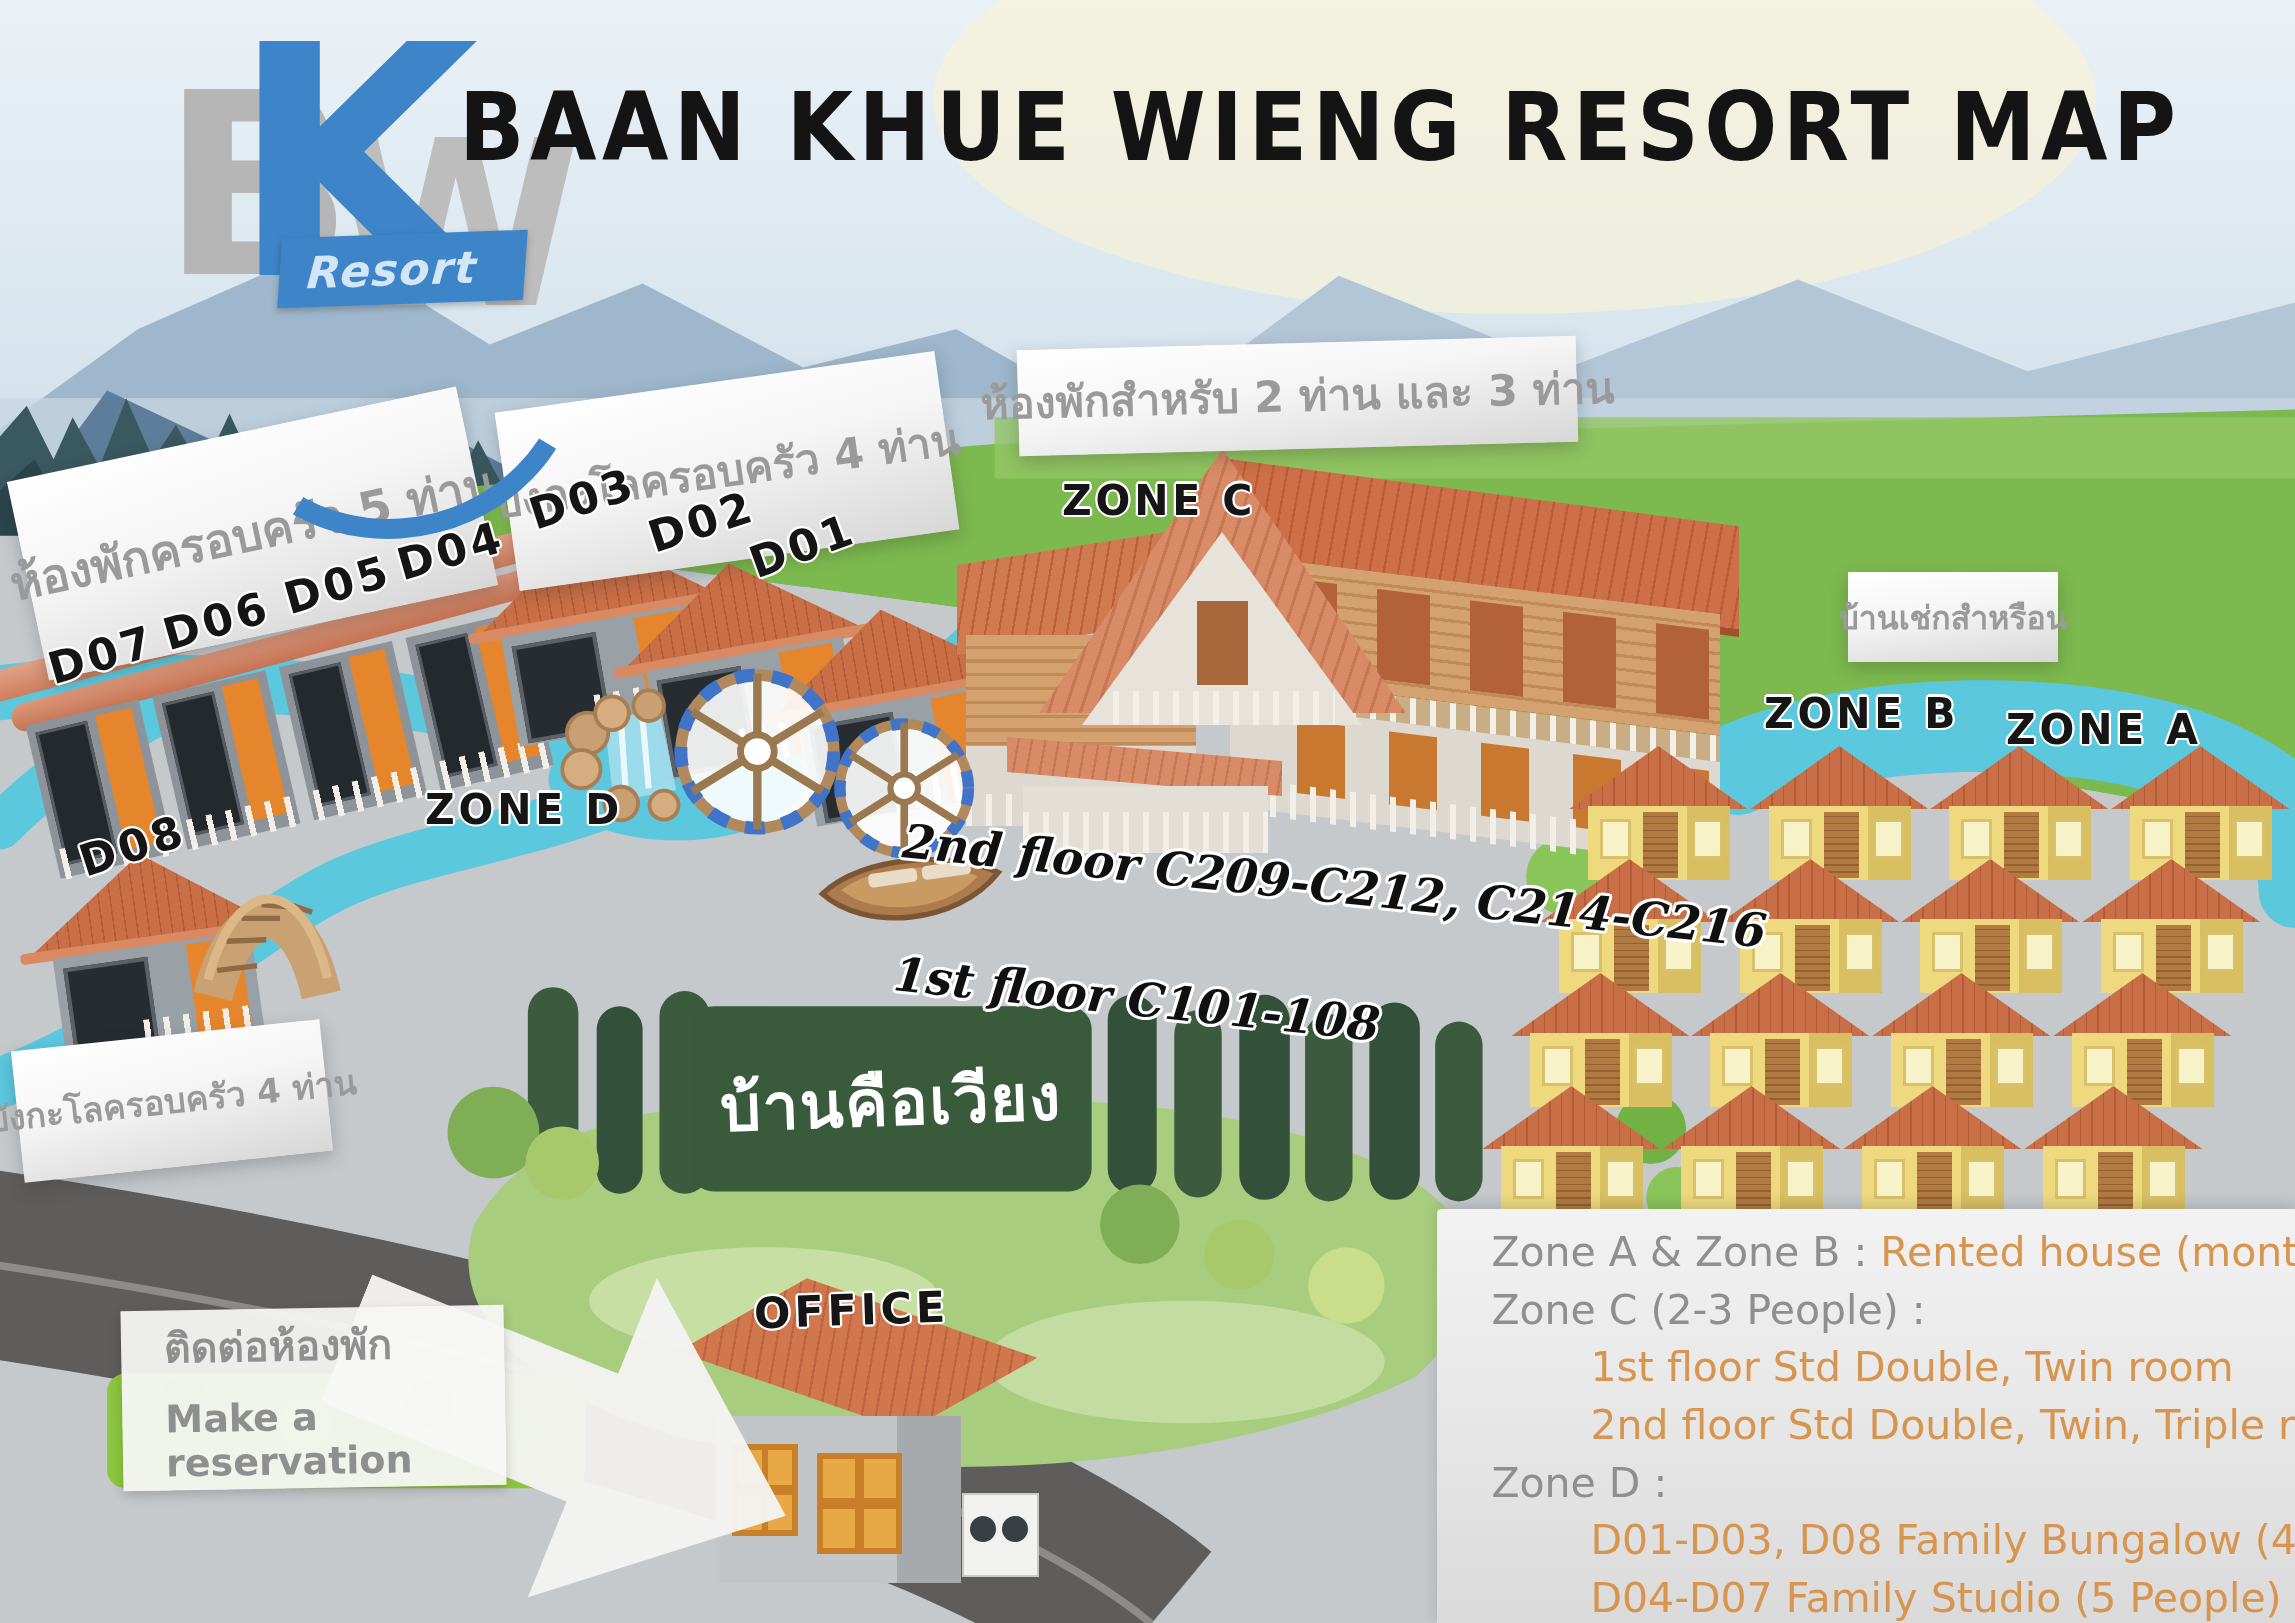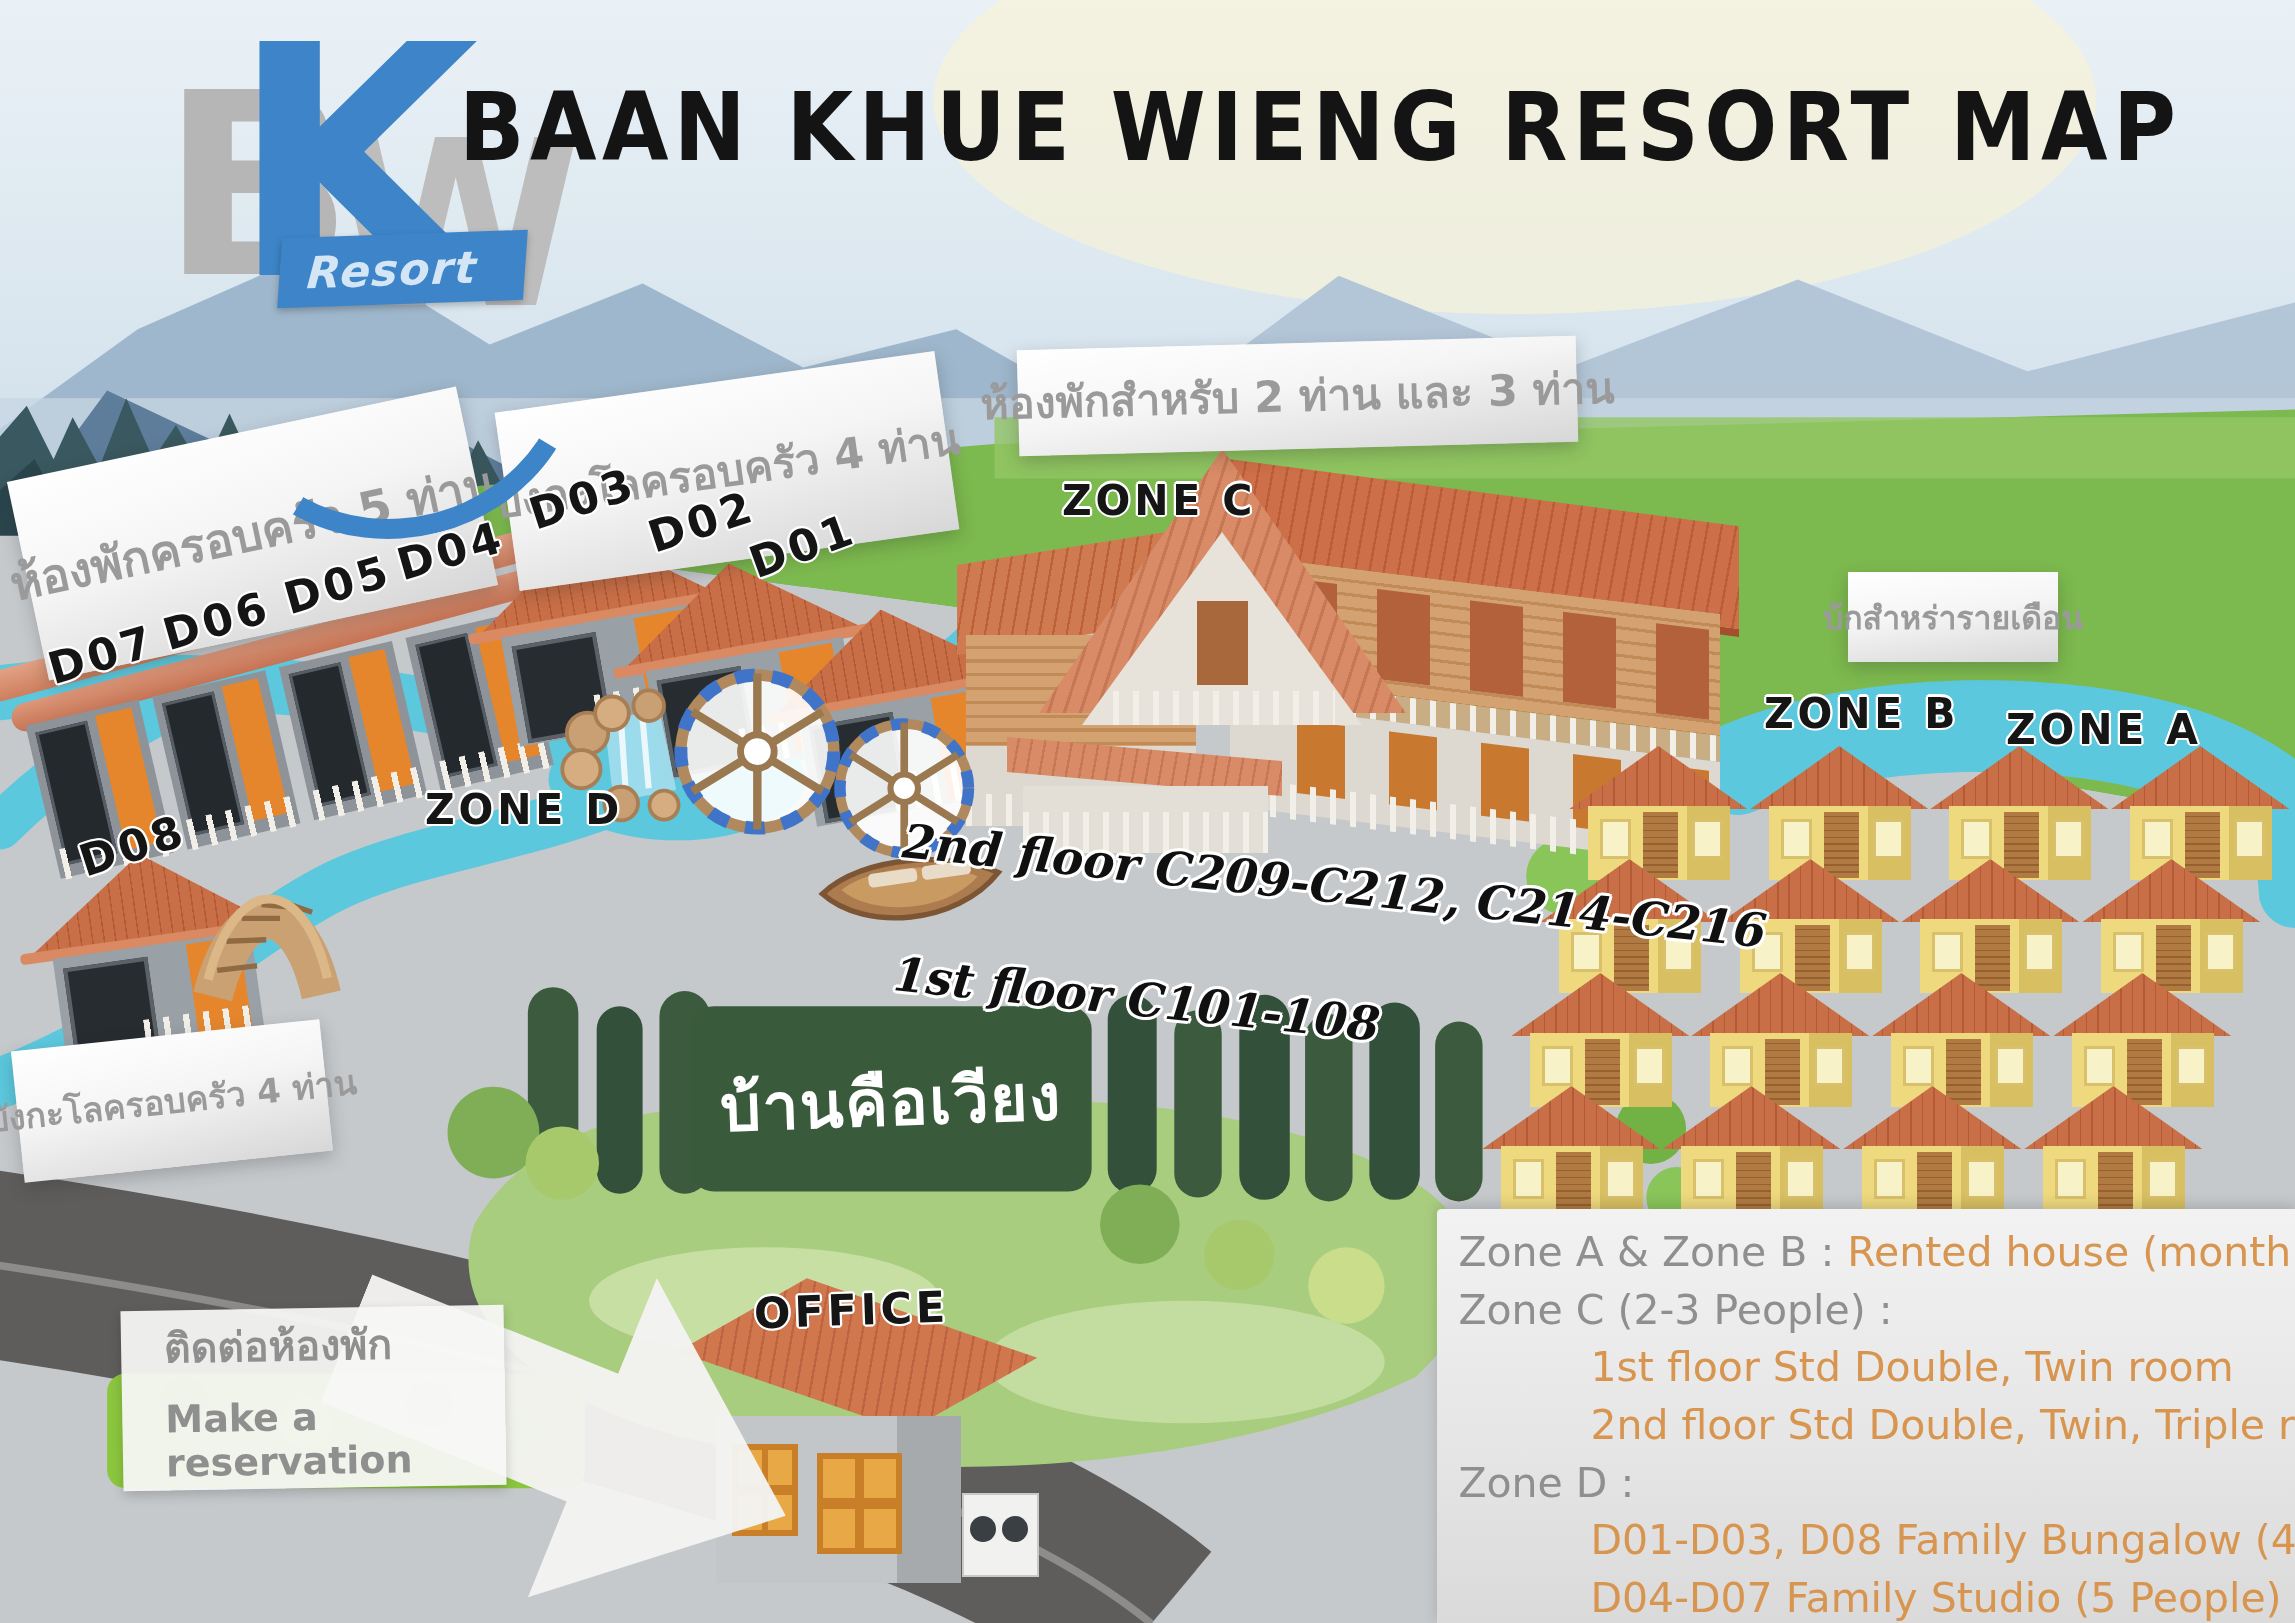"บ้กสำหร่ารายเดือน" div.banner { text: บ้กสำหร่ารายเดือน -> บ้านเช่กสำหรือน }
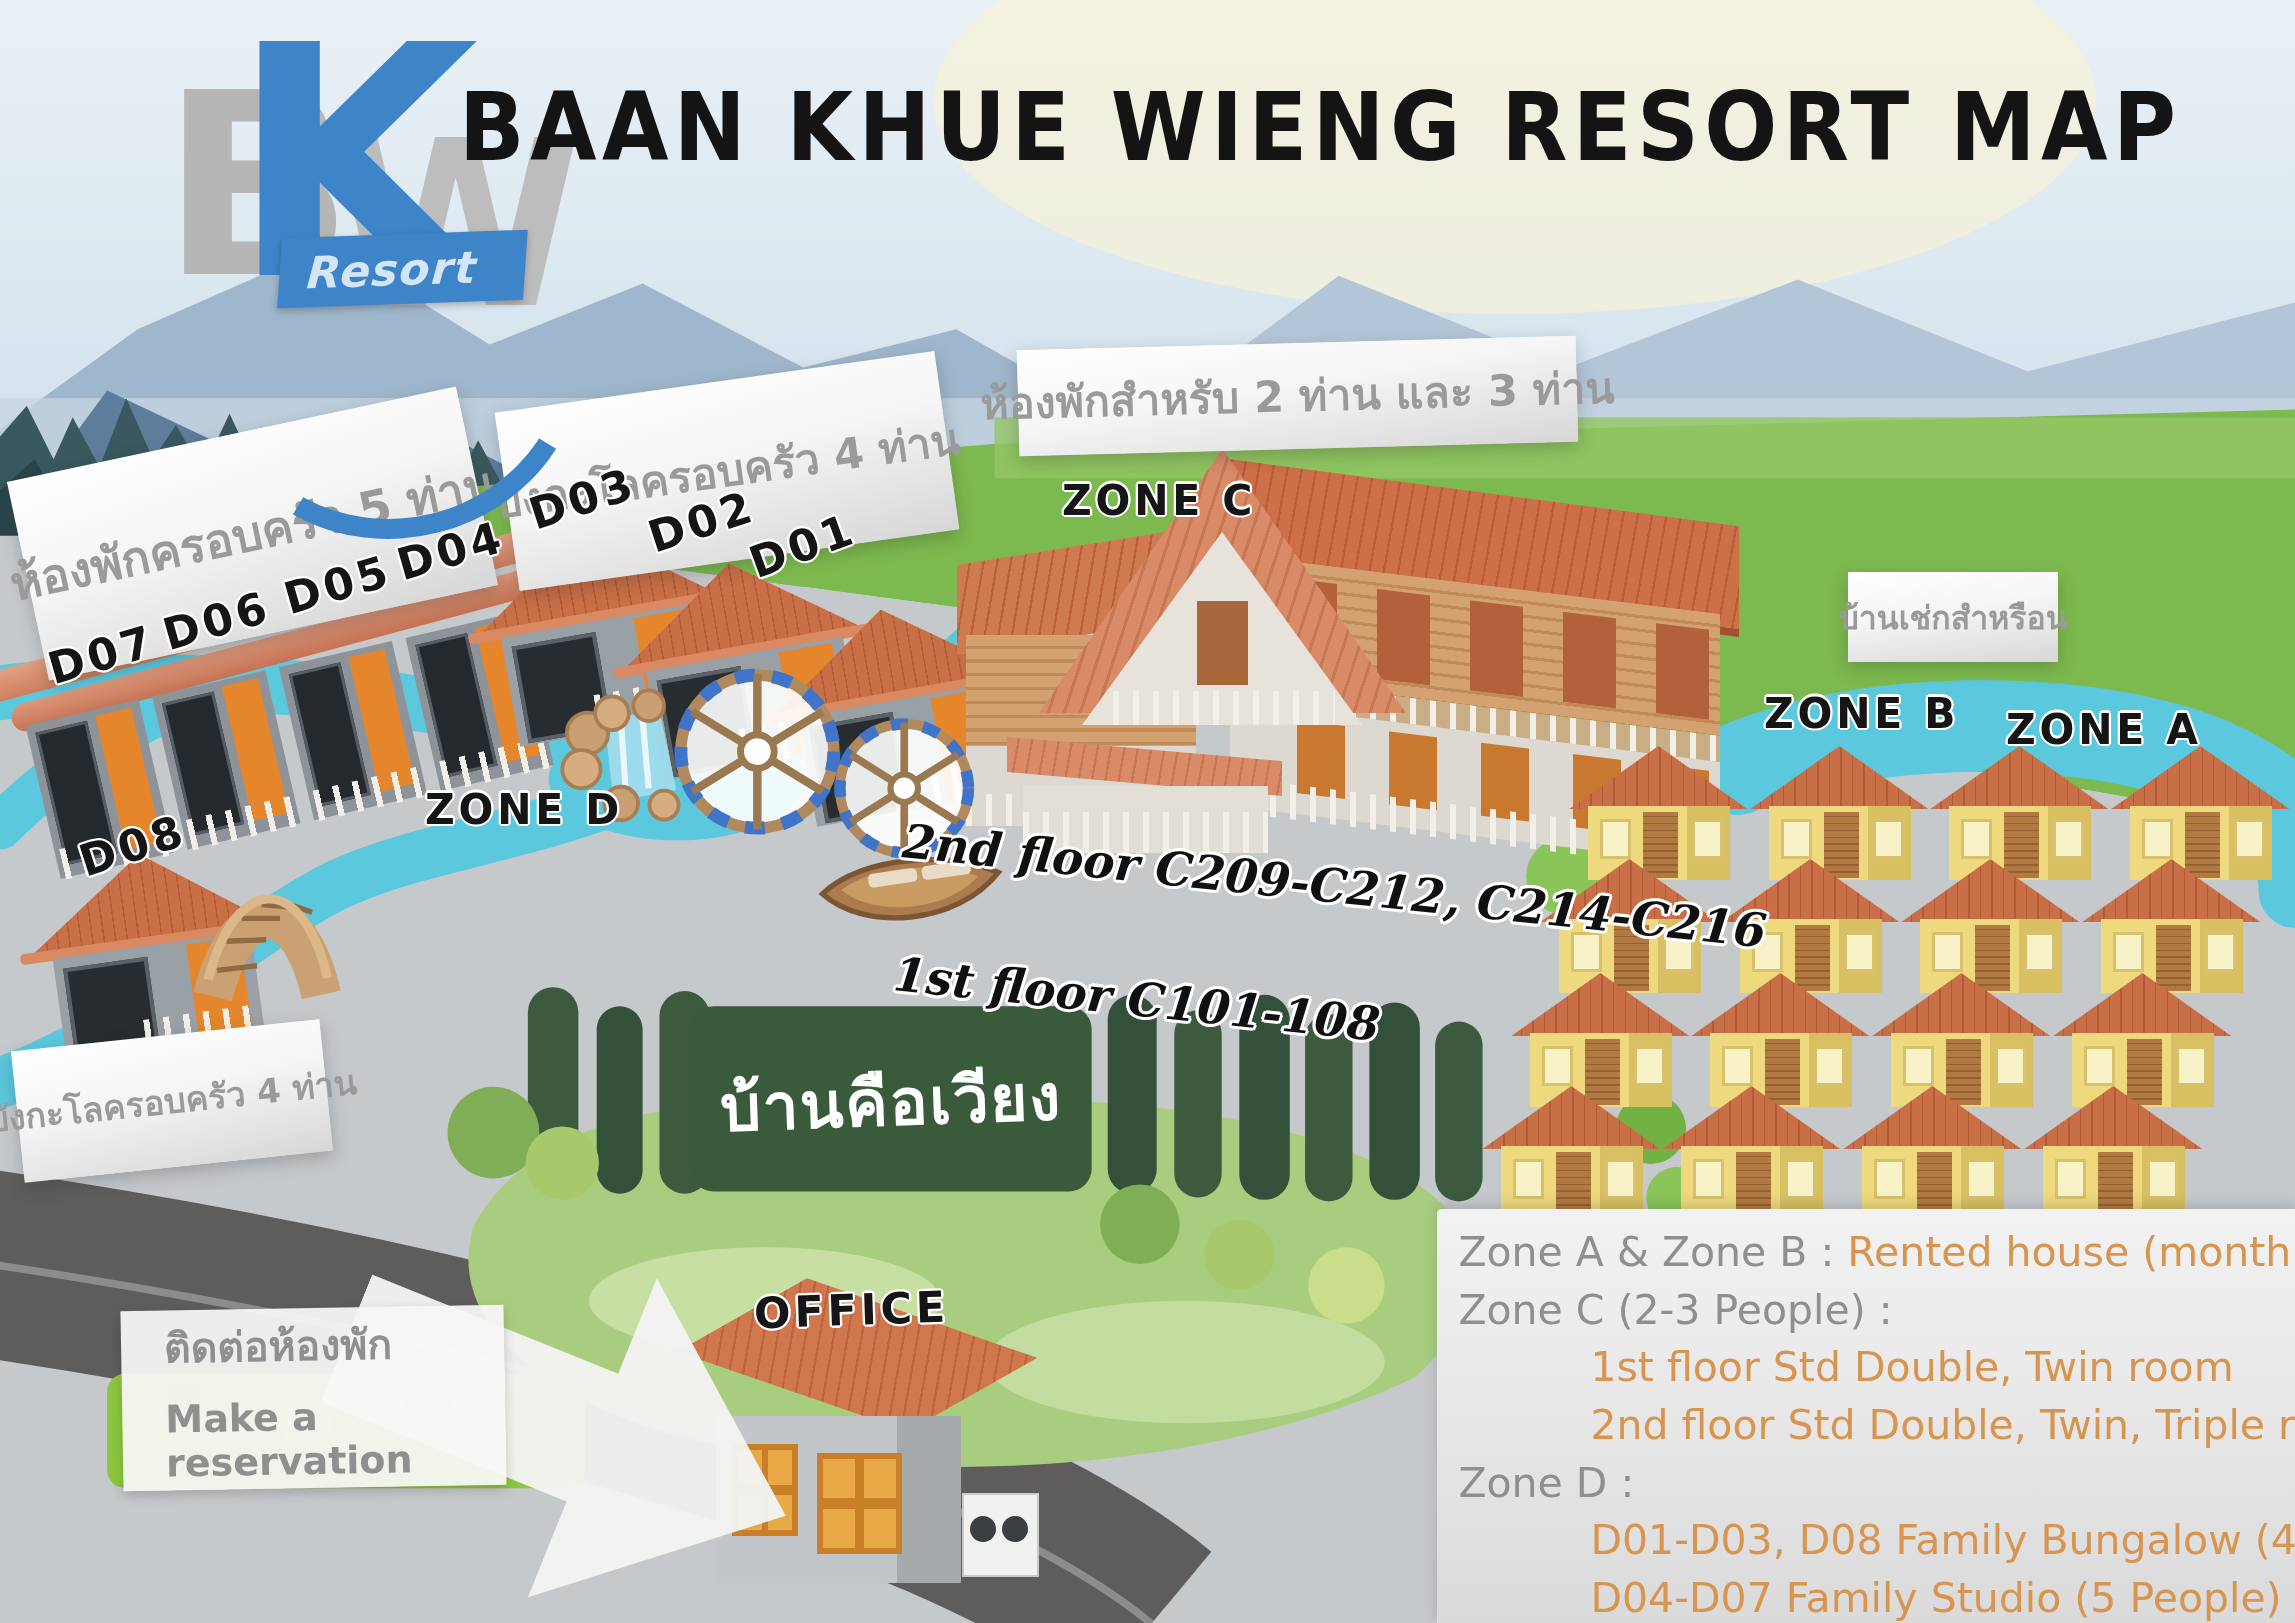"Zone A & Zone B" .legend .g { margin-left: none -> 33px }
